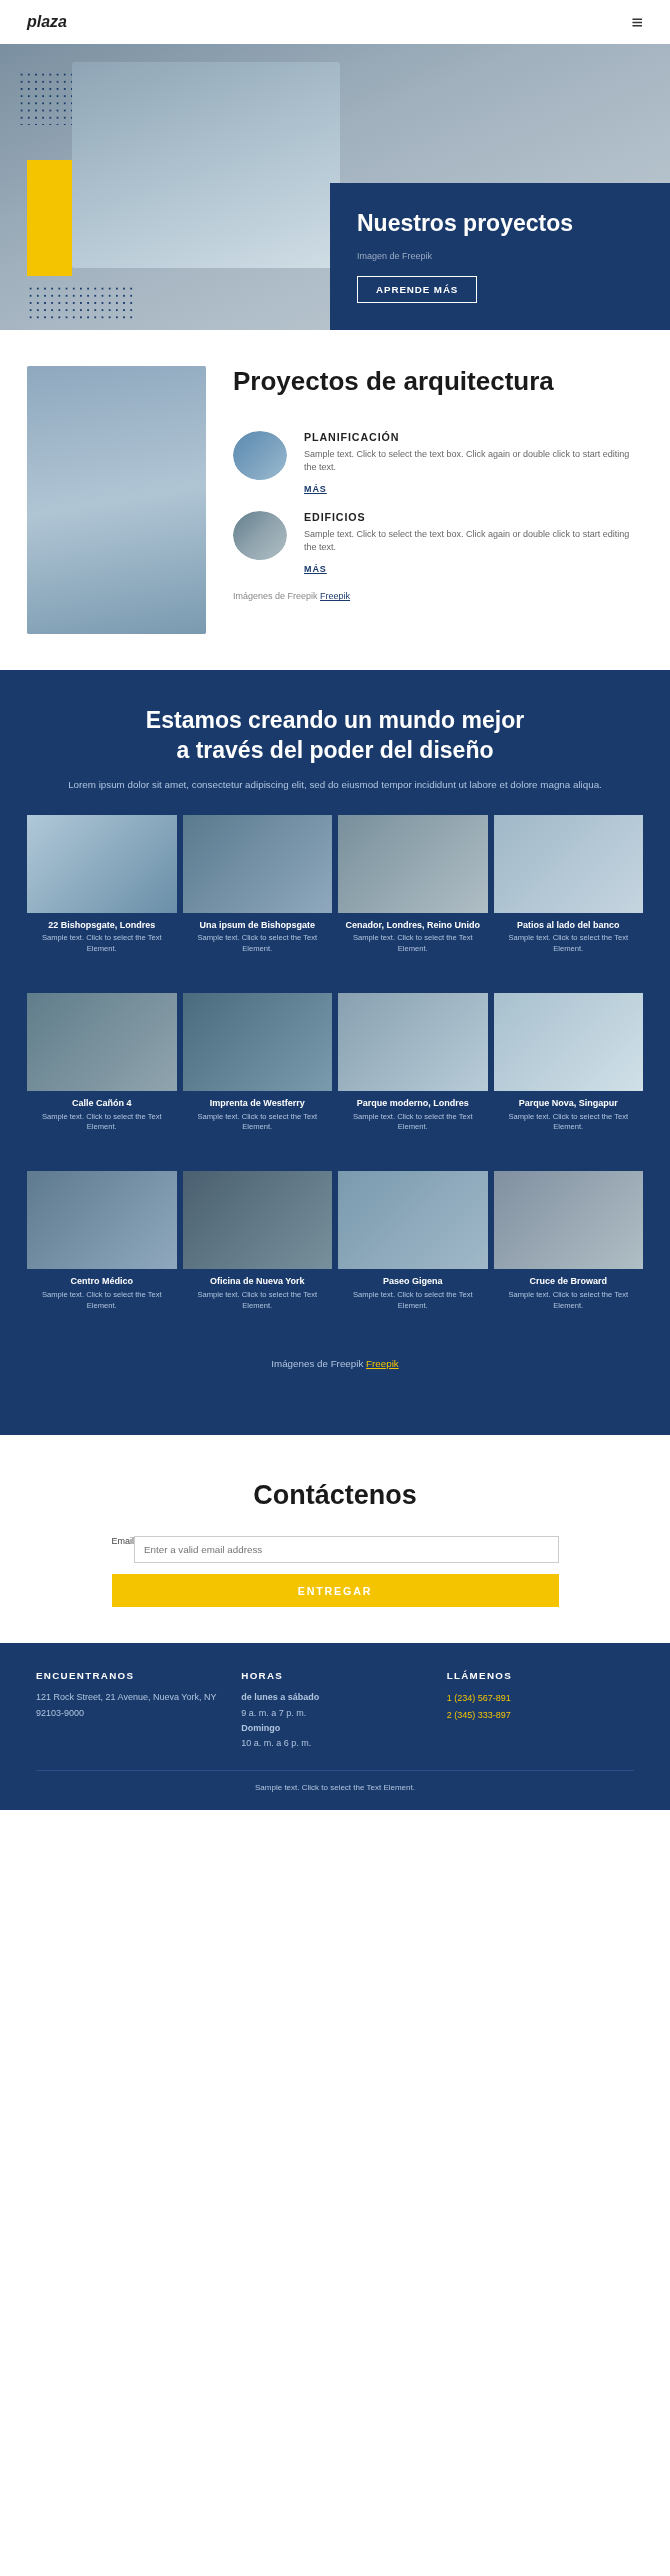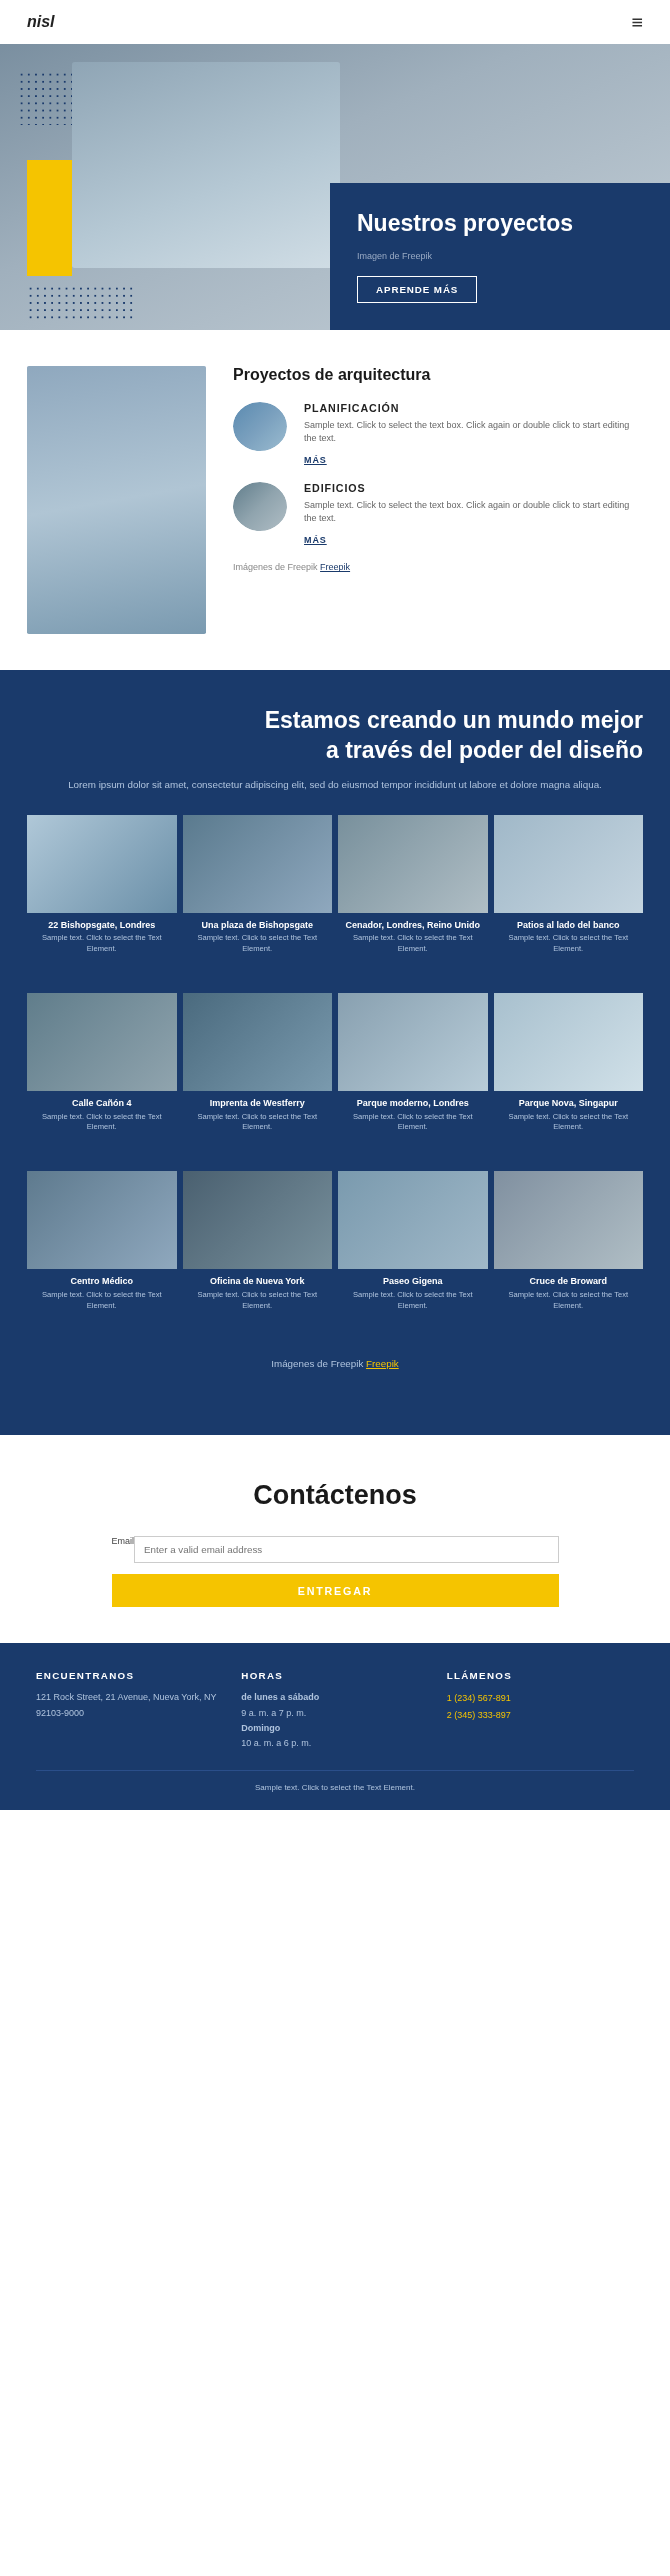"nisl" span.logo-text { text: nisl -> plaza }
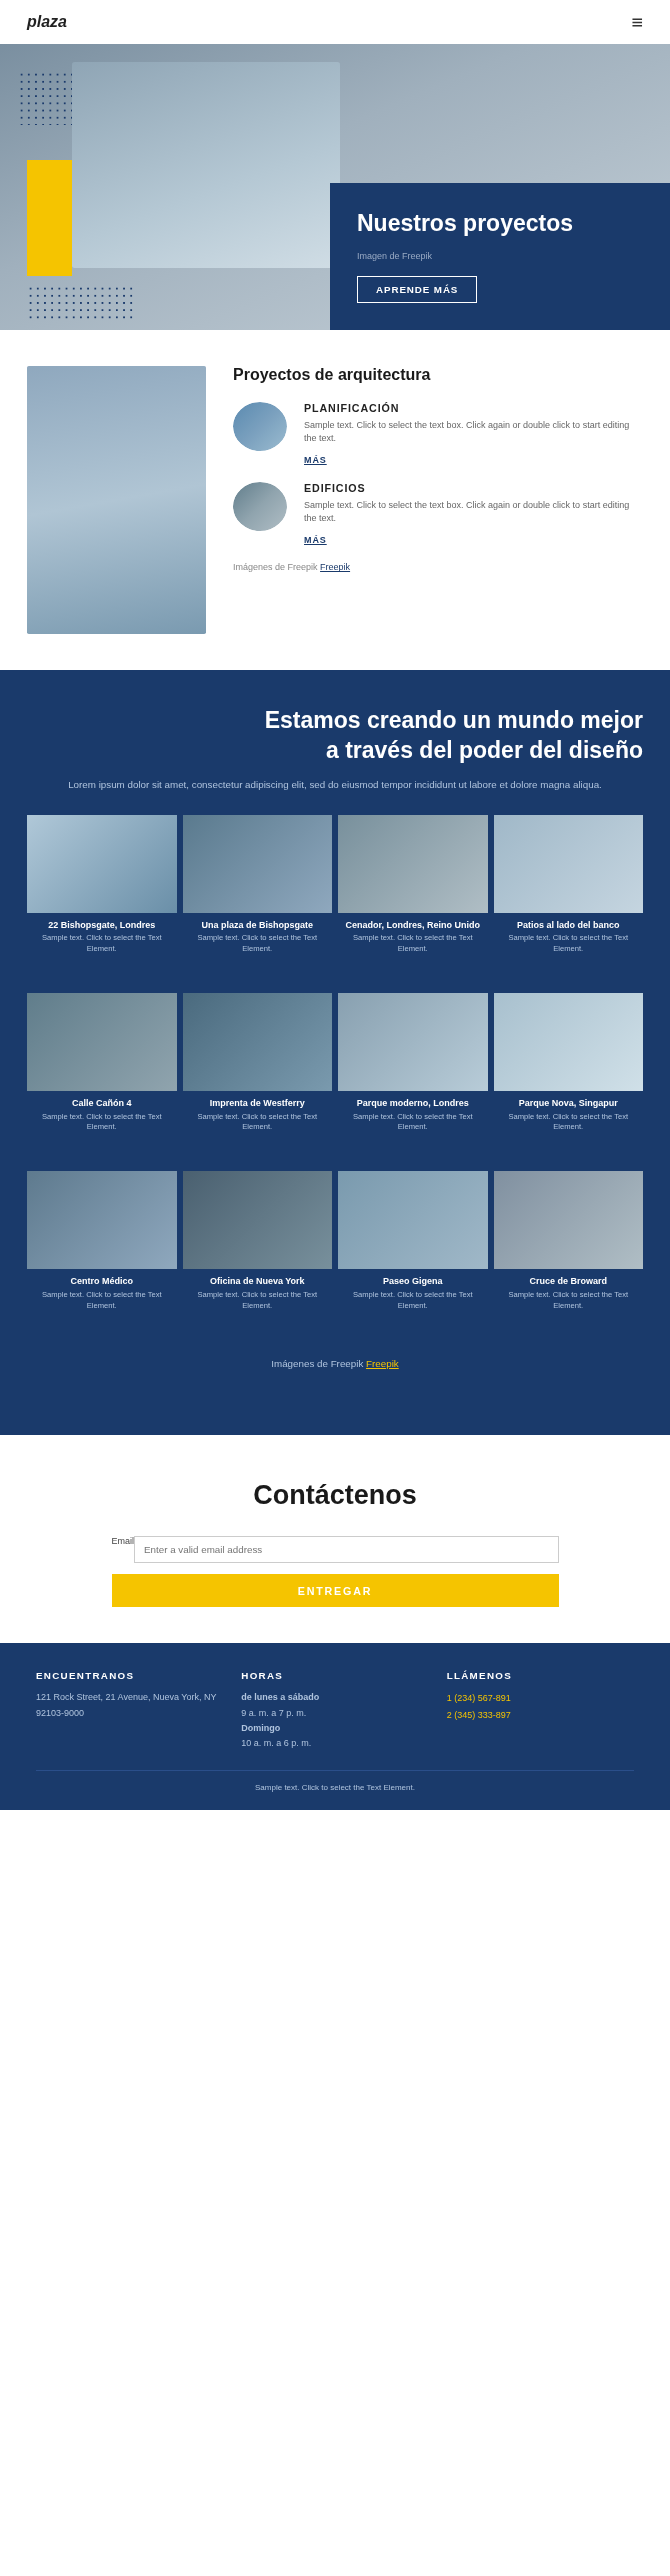"Proyectos de arquitectura" .arch-right h2 { font-size: 16px -> 26px; margin-bottom: 18px -> 34px }
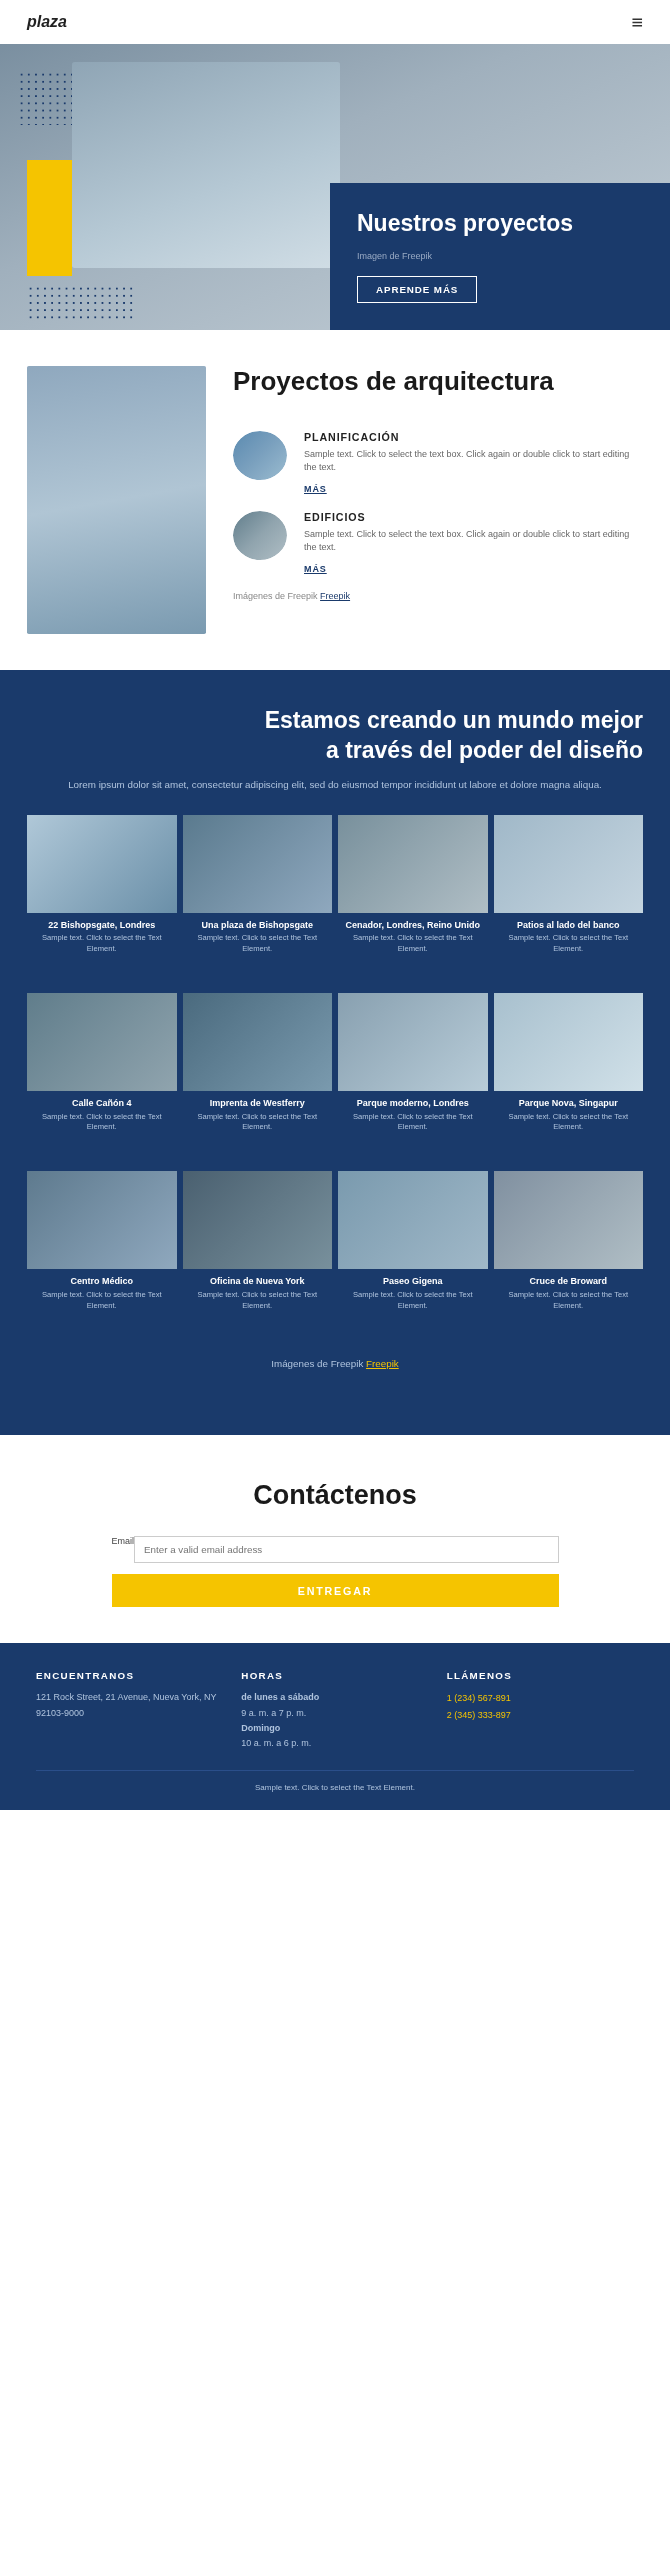"Estamos creando un mundo mejor" .design-section h2 { text-align: right -> none }
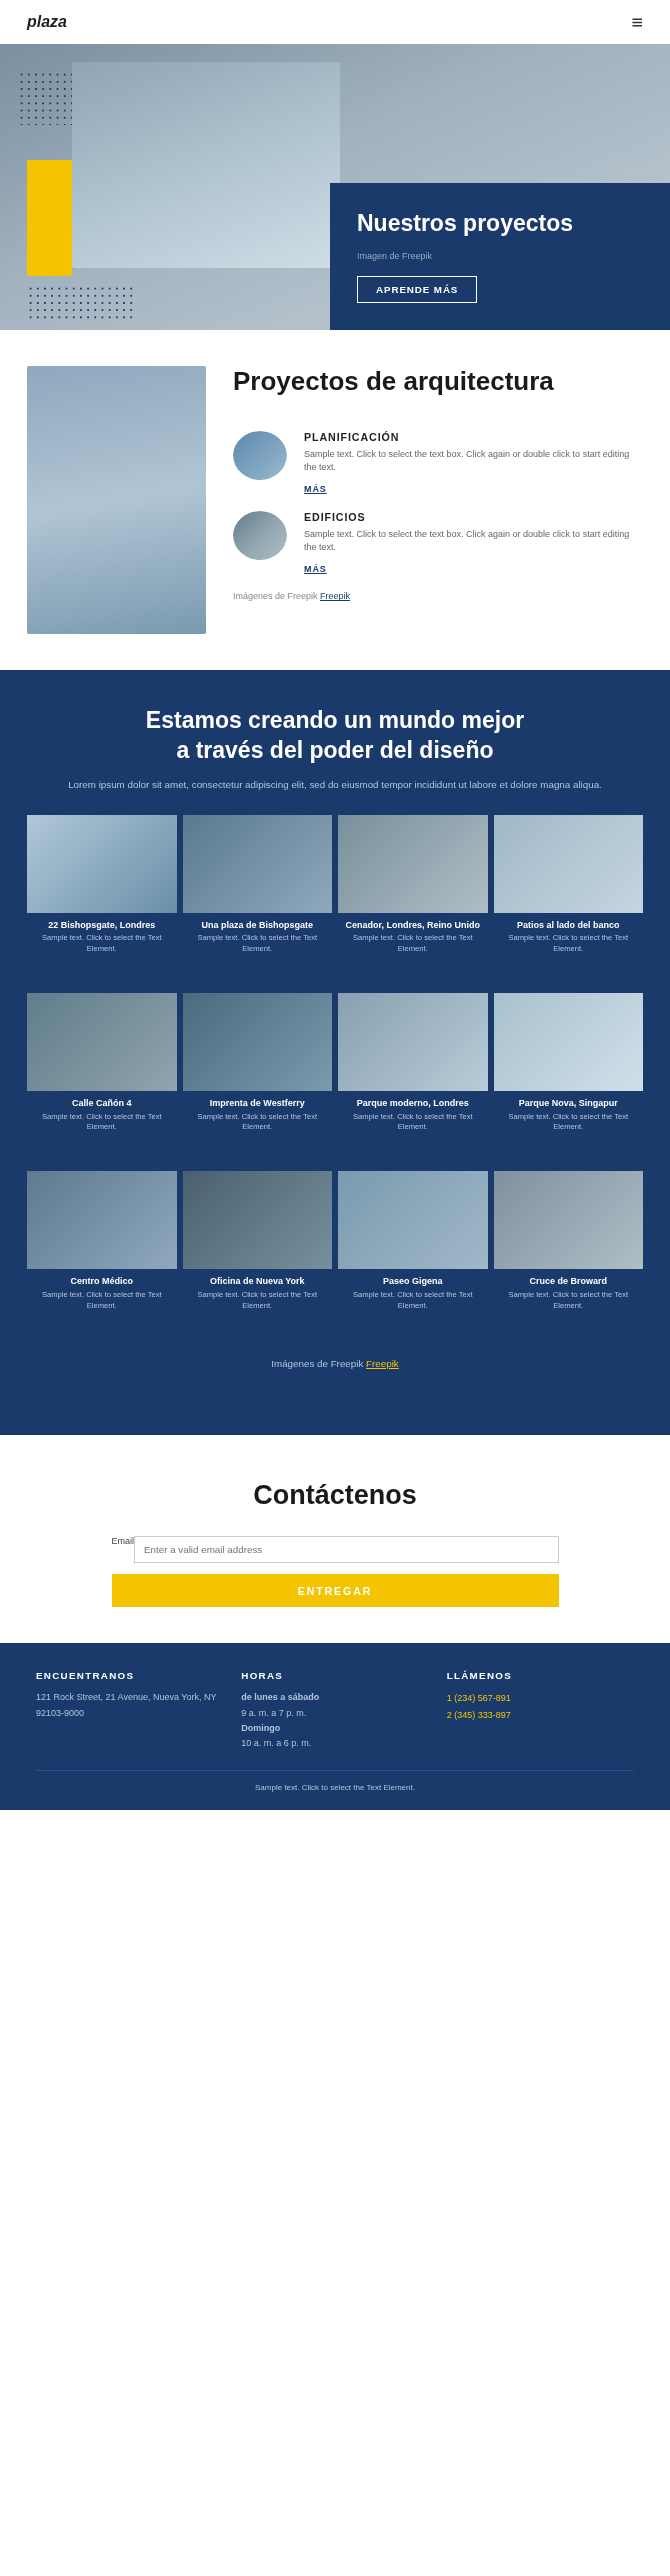"Una plaza de Bishopsgate" h4 { text: plaza -> ipsum }
